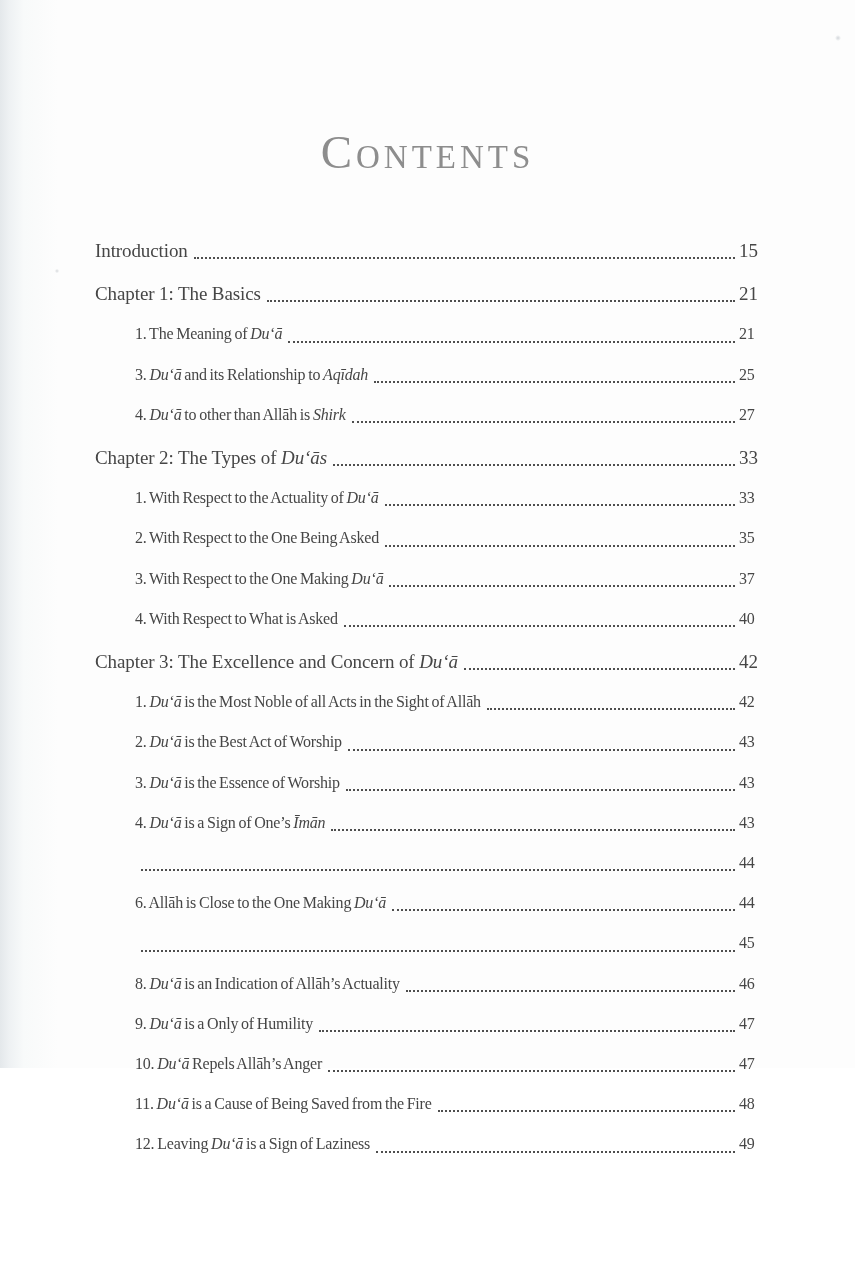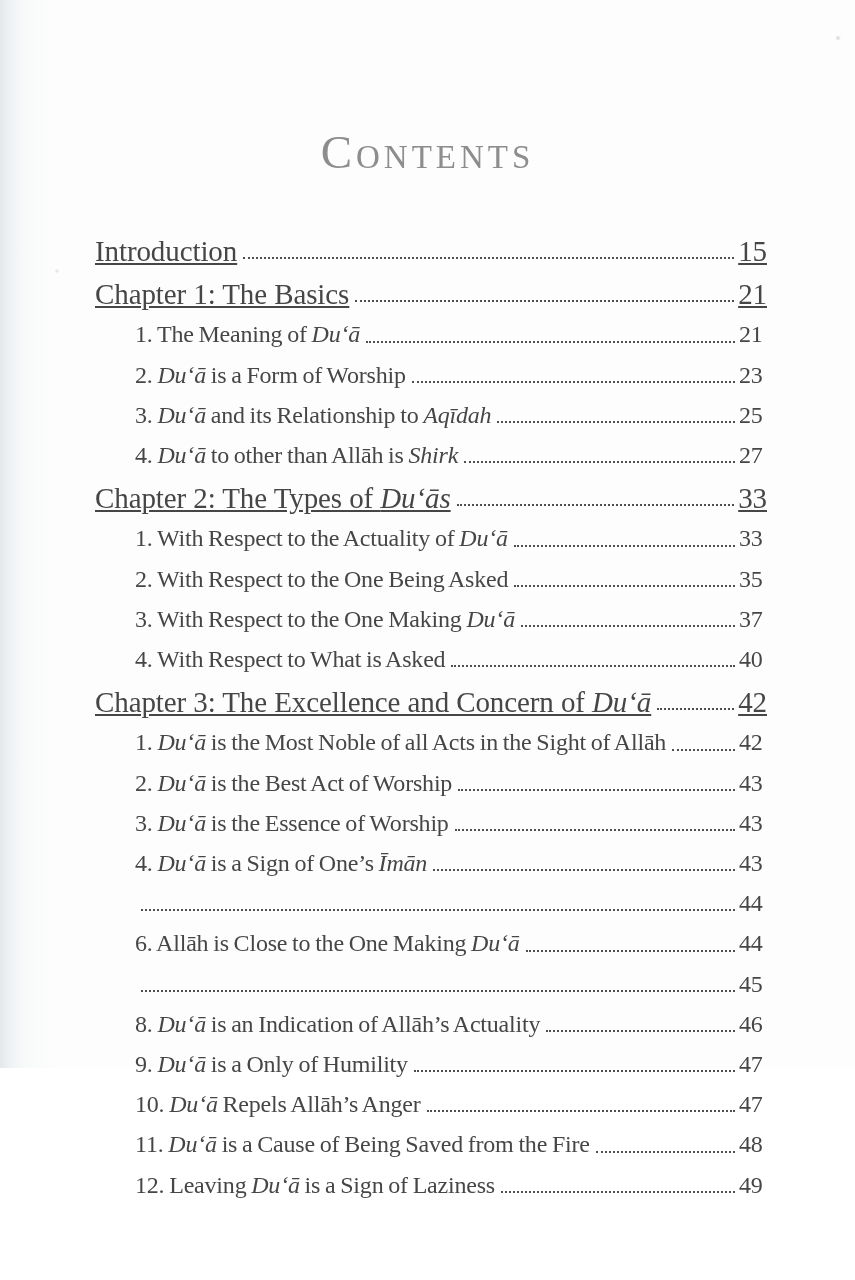"Introduction" .row.top { font-size: 29px -> 19px; text-decoration: underline -> none }
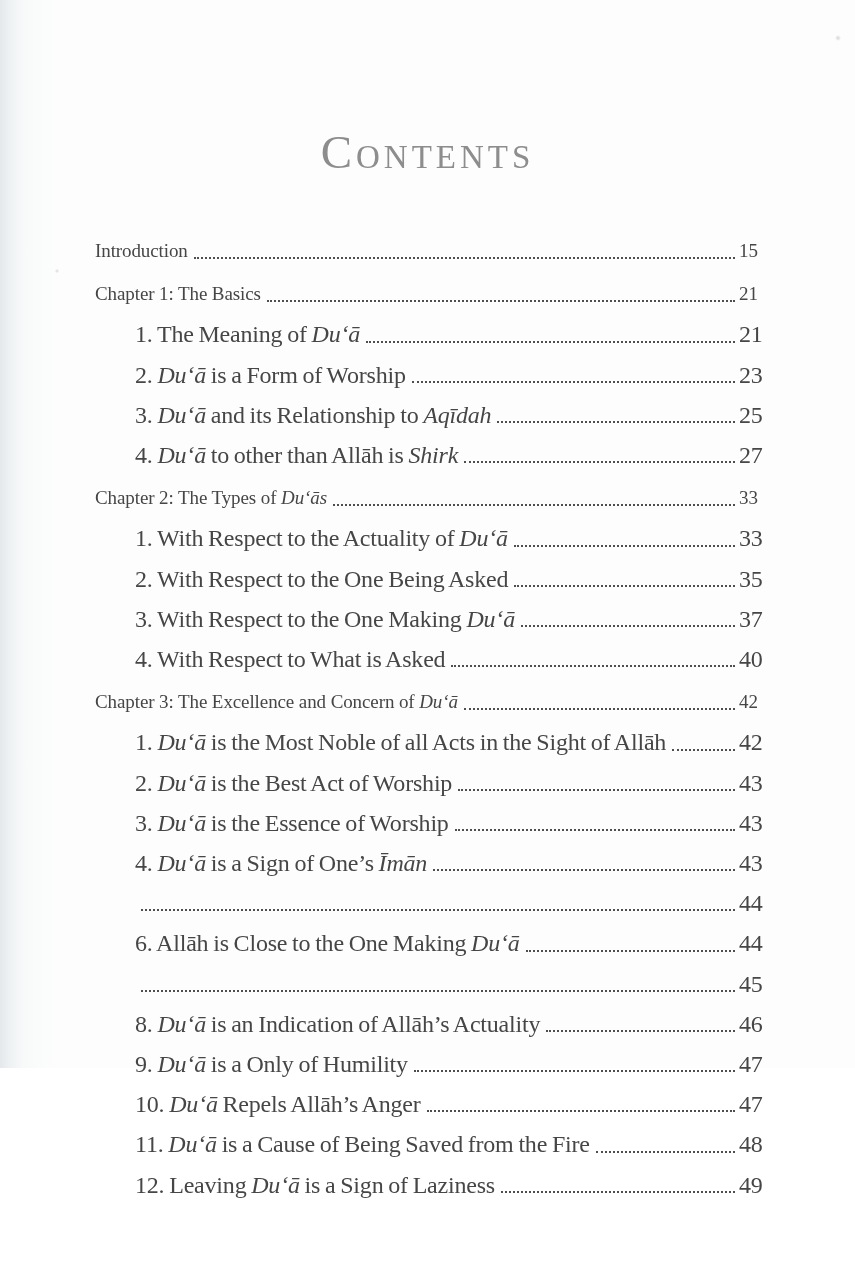"1. The Meaning of Du‘ā" .row.sub { font-size: 24px -> 16px }
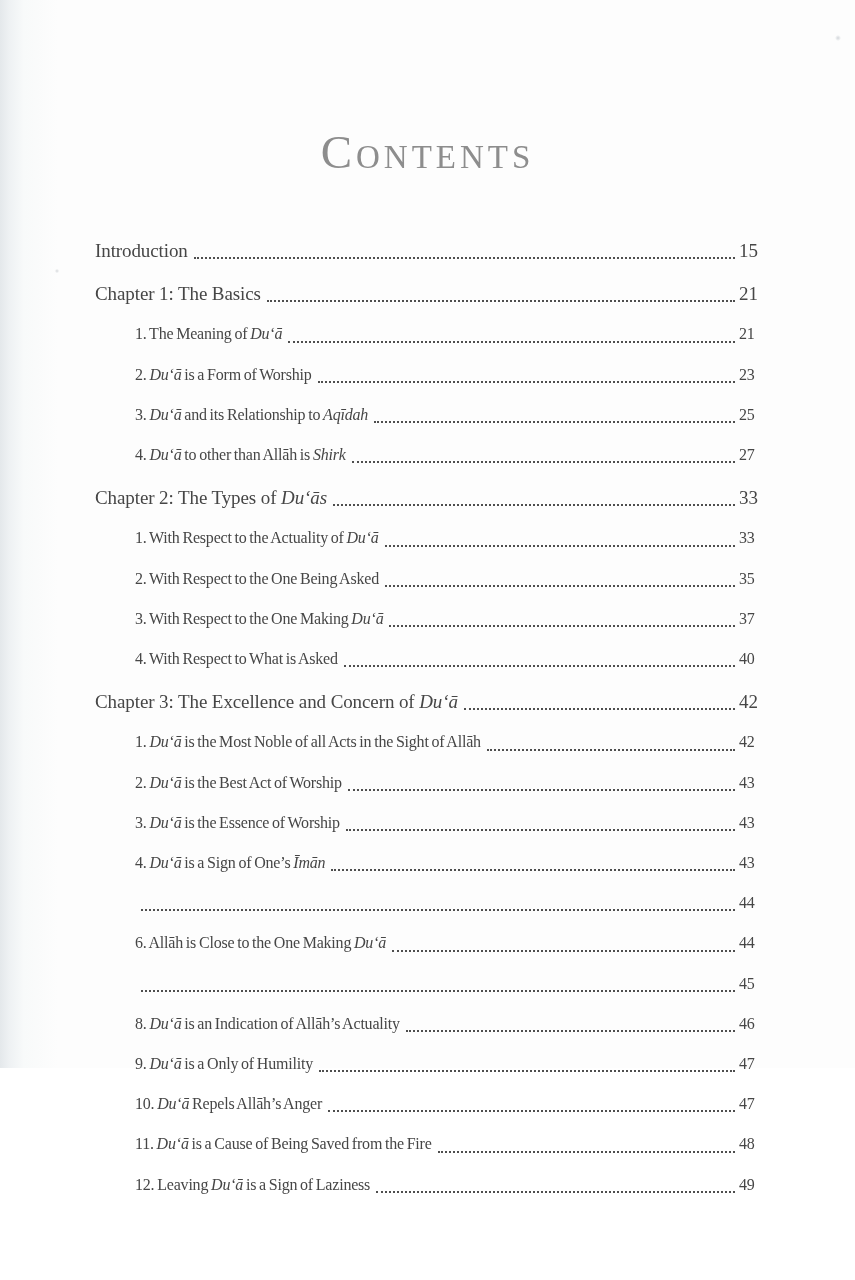"2. Du‘ā is a Form" div.row { html: <div> <span><span>2. </span><i>Du‘ā</i><span> is a Form of Worship </span></span> <span></span> <span>23</span> </div> -> none }
